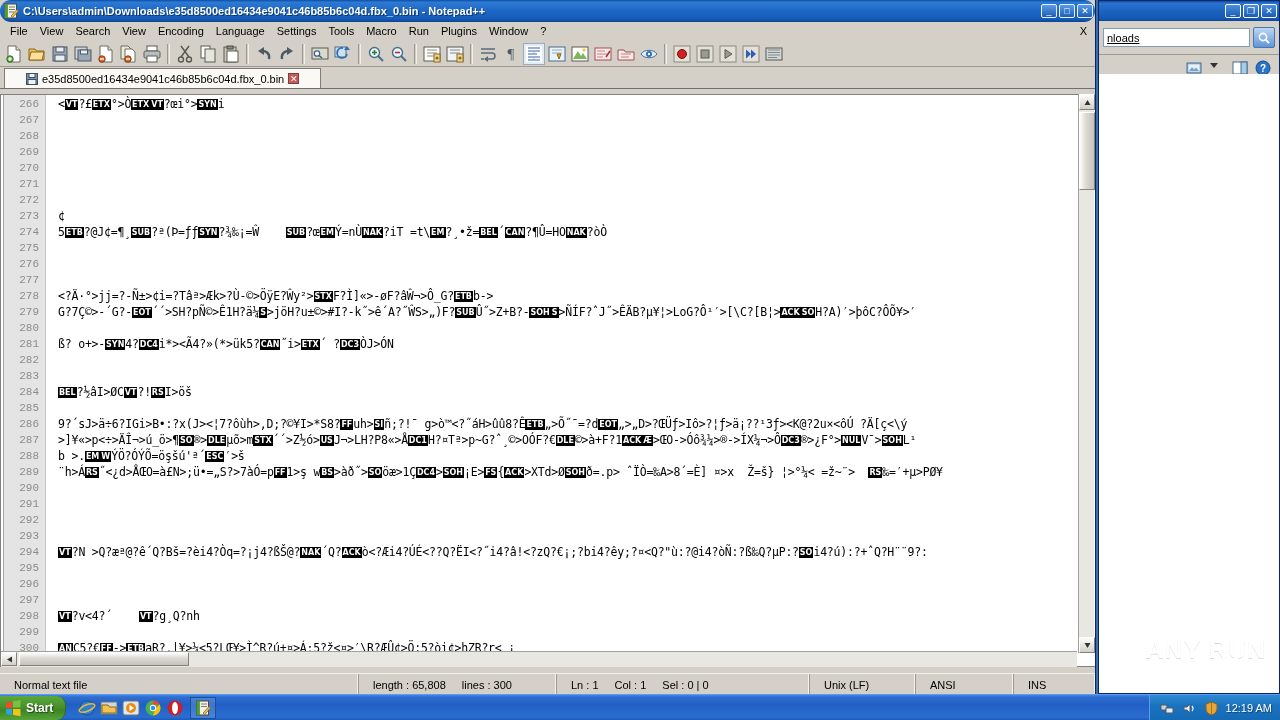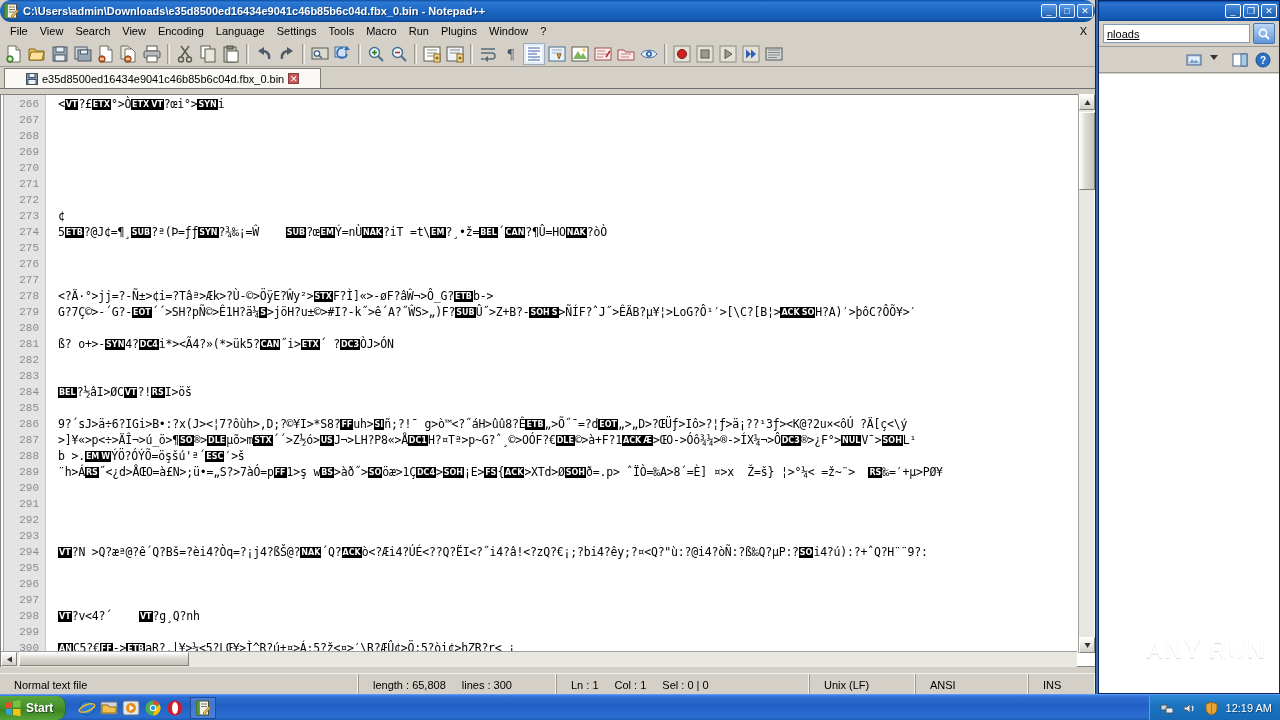"nloads" #explorer-addressbar { height: 26px -> 34px }
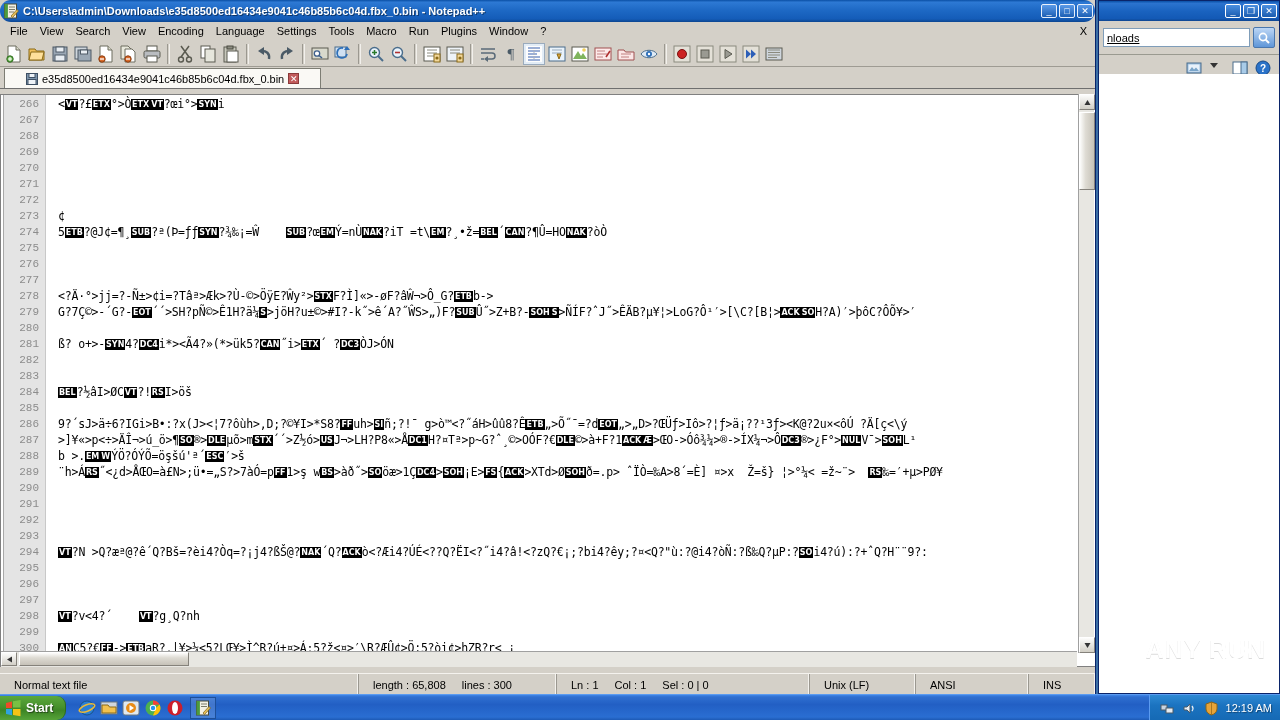"ANSI" div.status-cell { width: 113px -> 98px }
